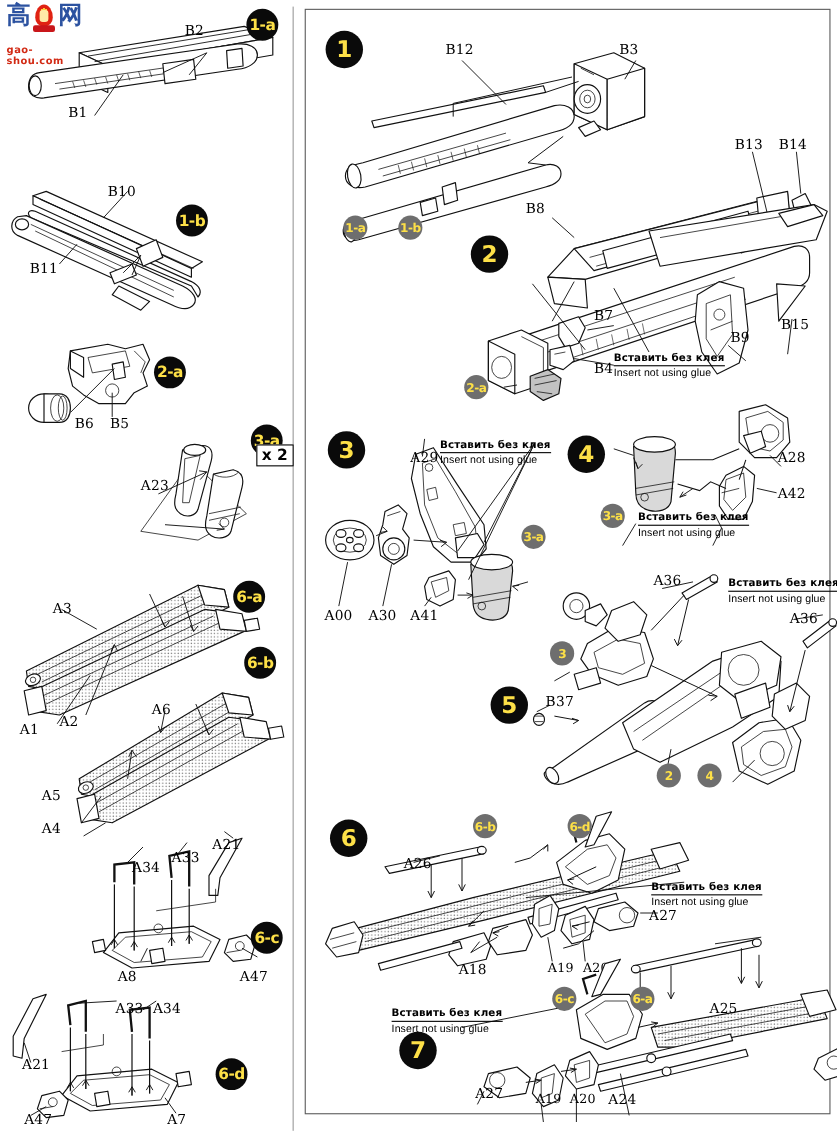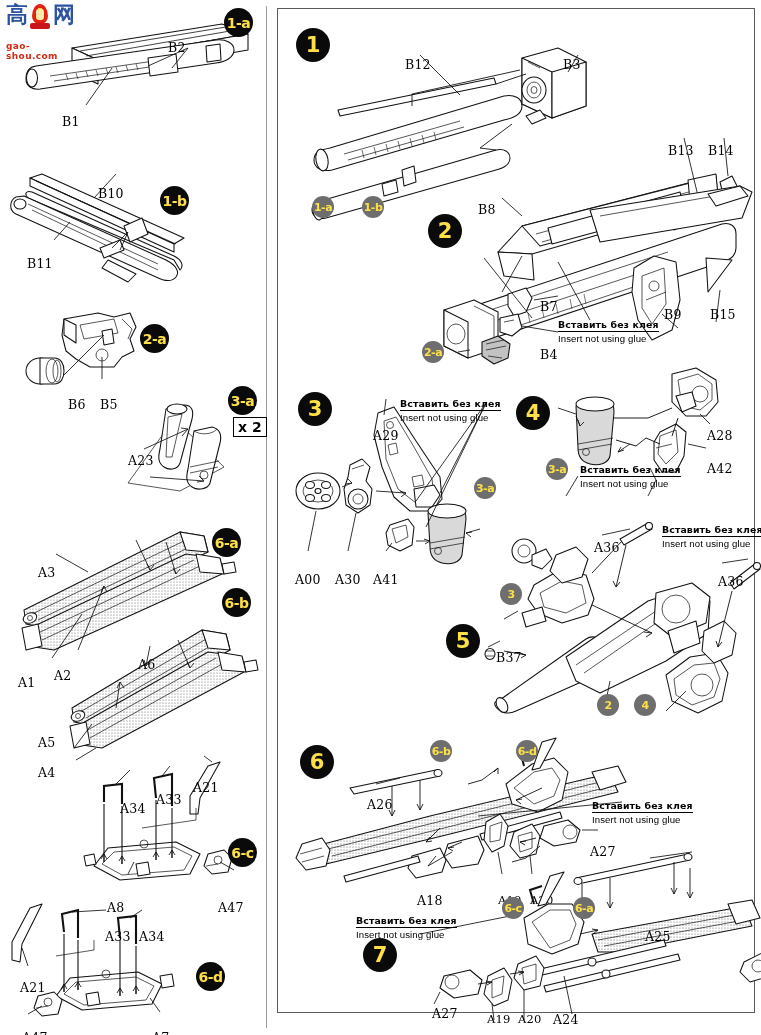"B2" .lbl { margin-top: 20px -> none }
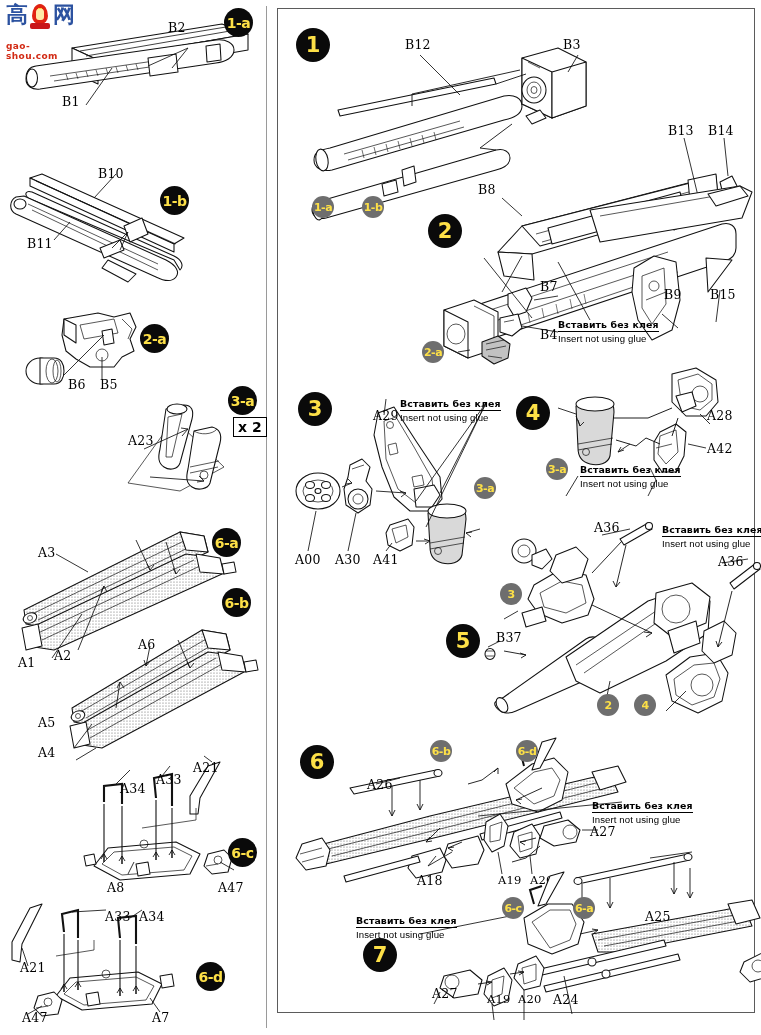"B9" span.lbl { top: 287px -> 299px }
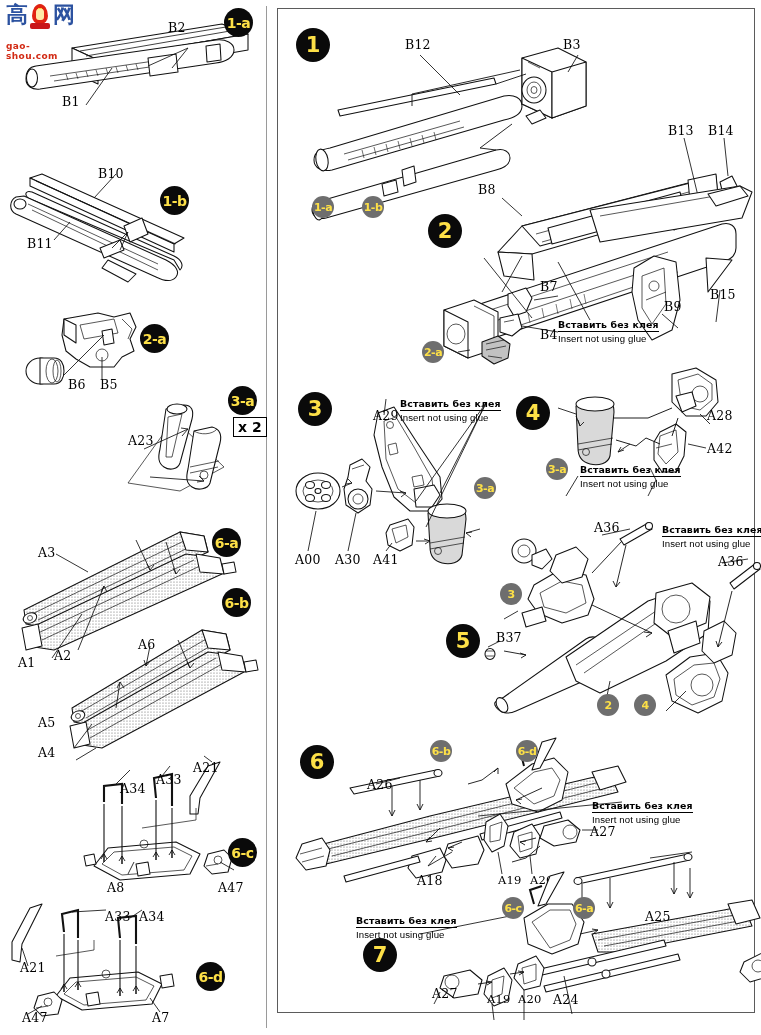"x 2" div.xbox { top: 417px -> 404px }
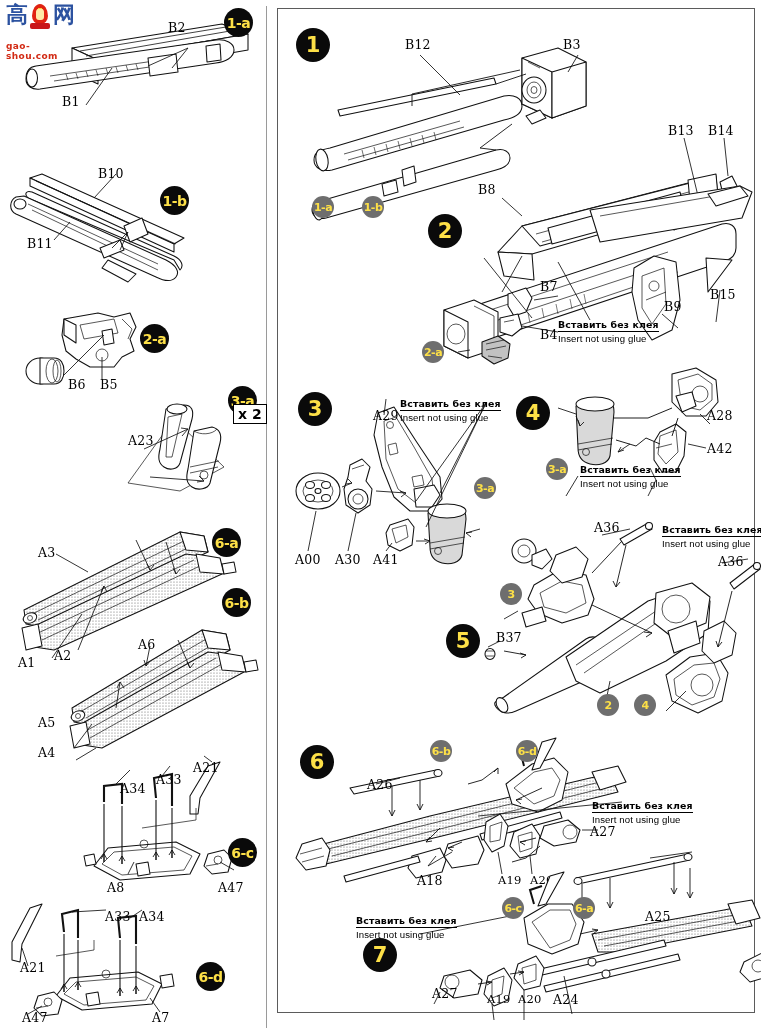"A3" span.lbl { left: 38px -> 48px }
